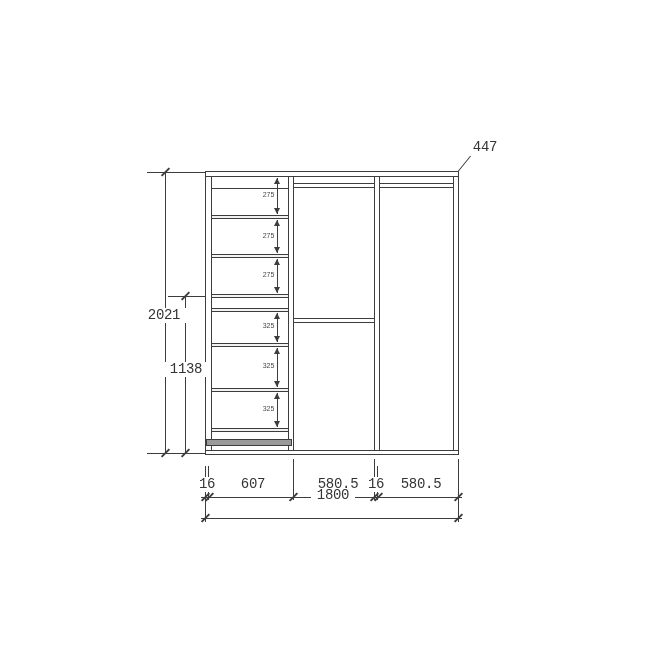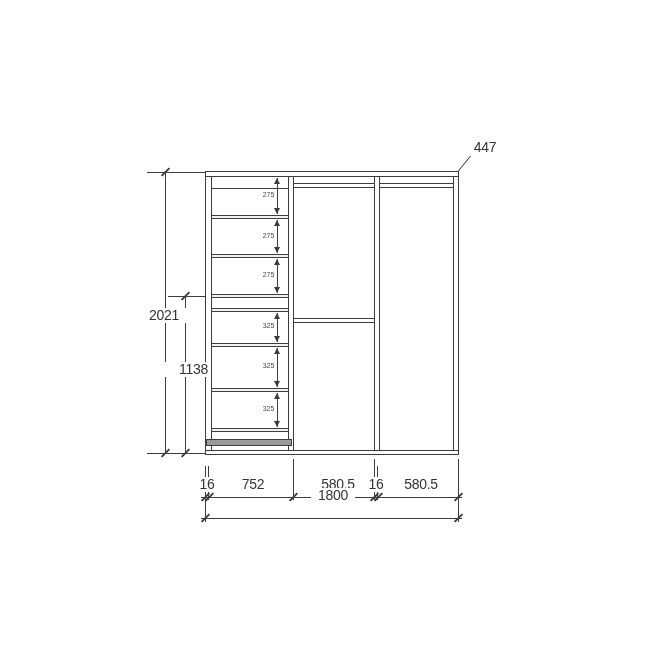"447" .lbl { font-family: none -> Liberation Mono, monospace }
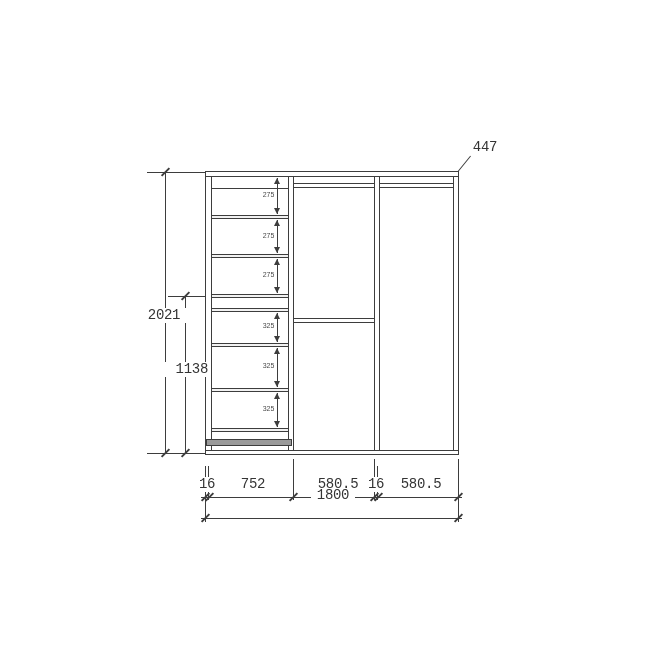"1138" div.lbl { text-align: right -> none }
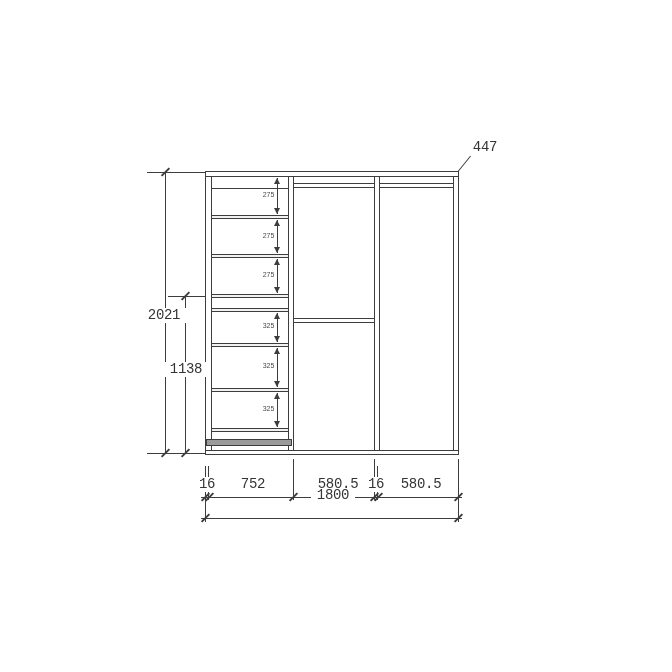"752" div.lbl { text: 752 -> 607 }
